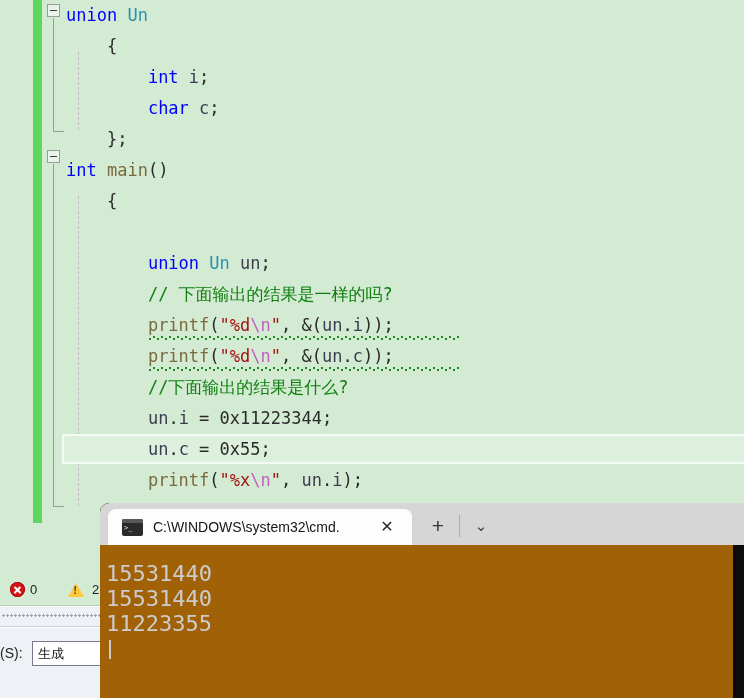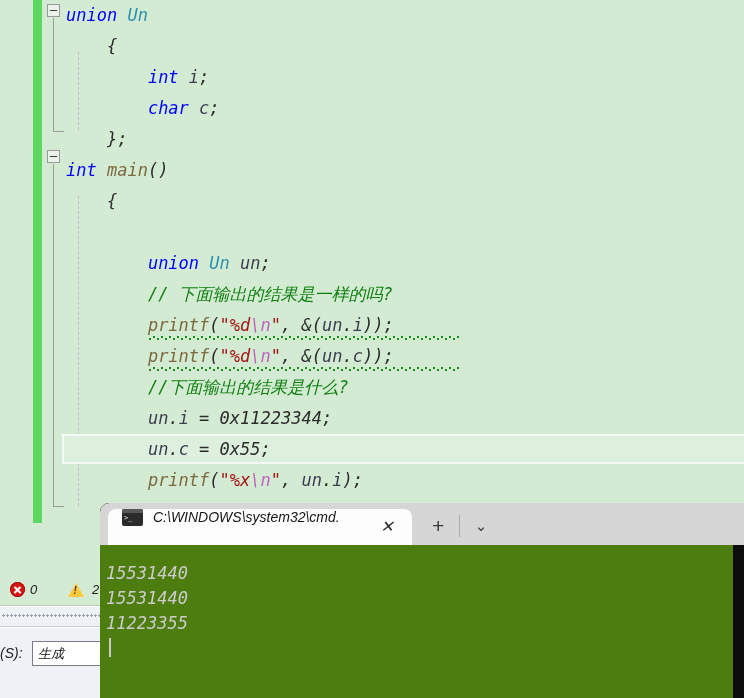"union Un" #root { font-style: italic -> none }
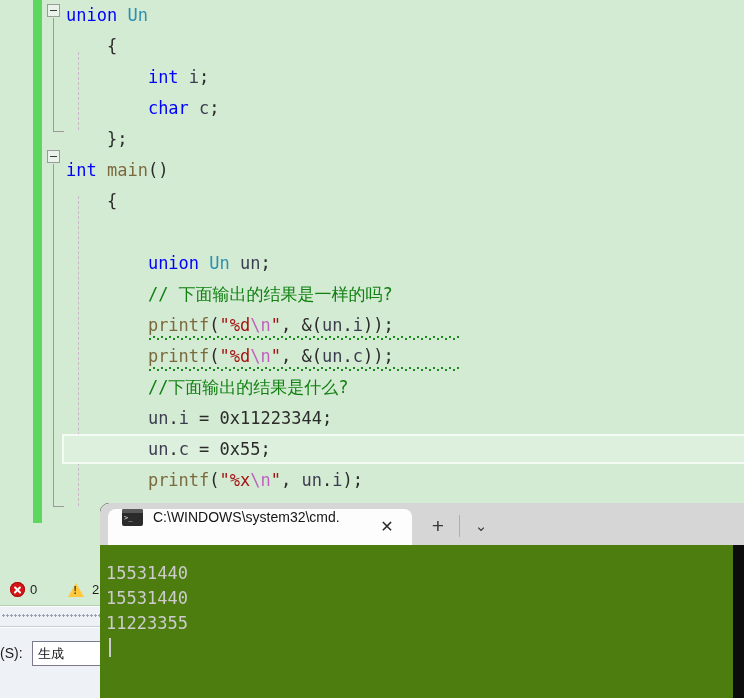"C:\WINDOWS\system32\cmd." .term-tab { align-items: none -> center }
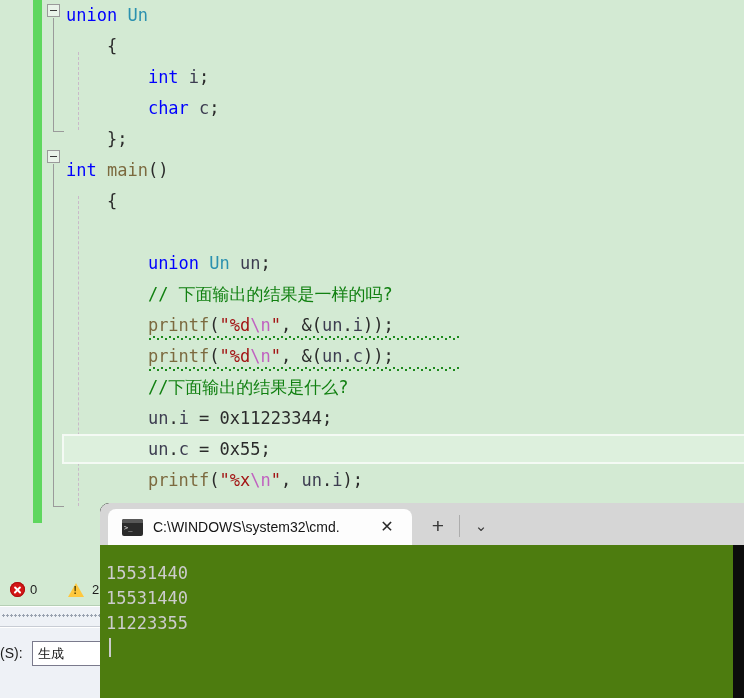"15531440" .term-body { background: #4d7c0f -> #a16207; font-size: 17px -> 22px }
